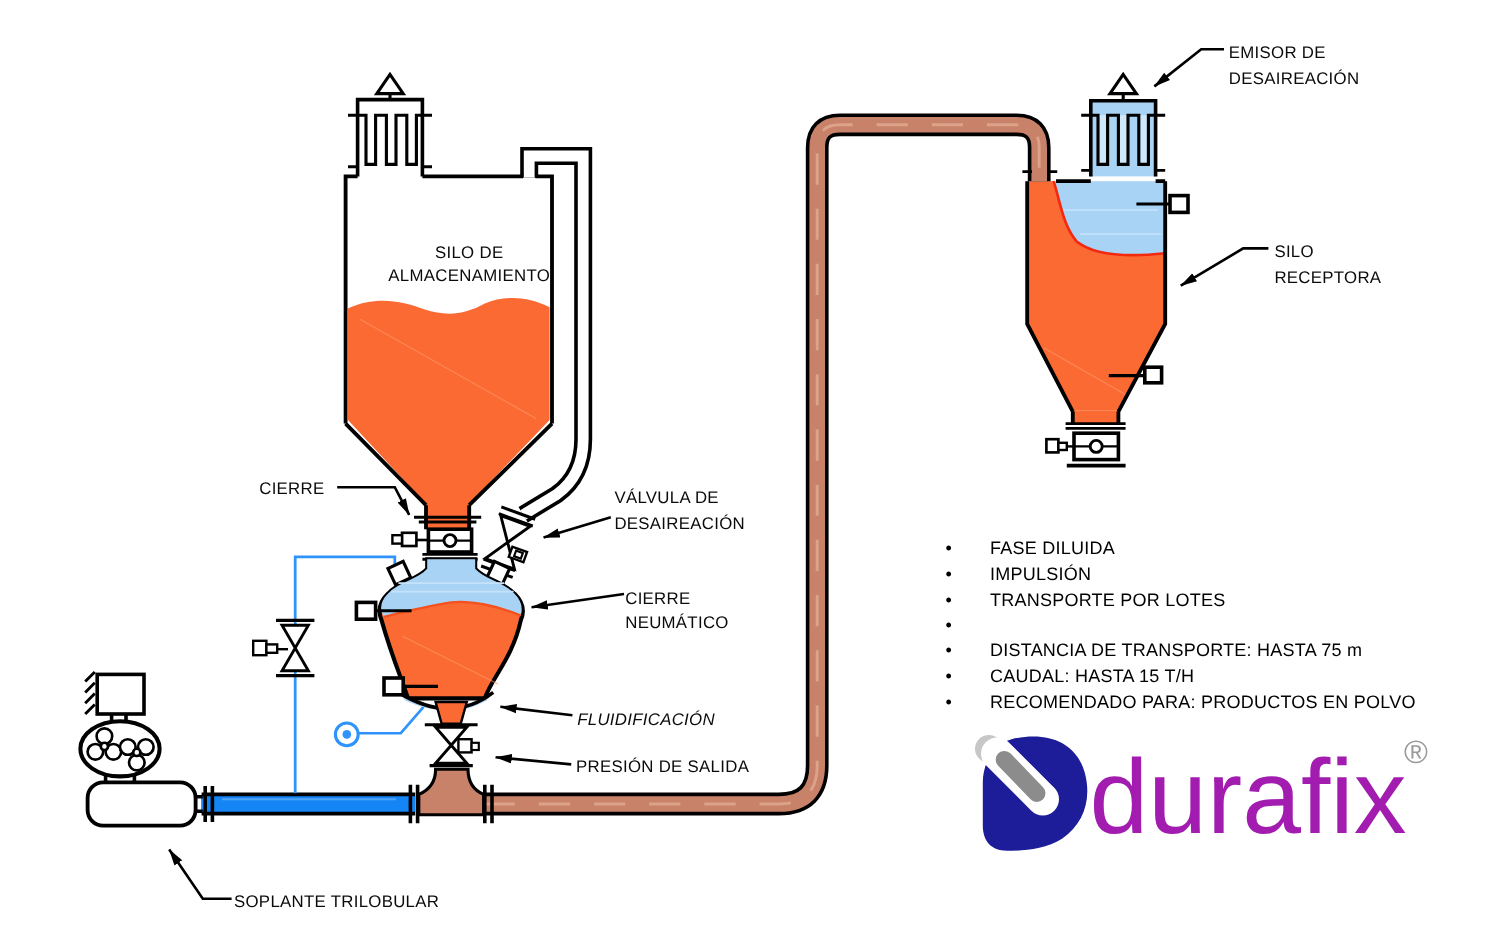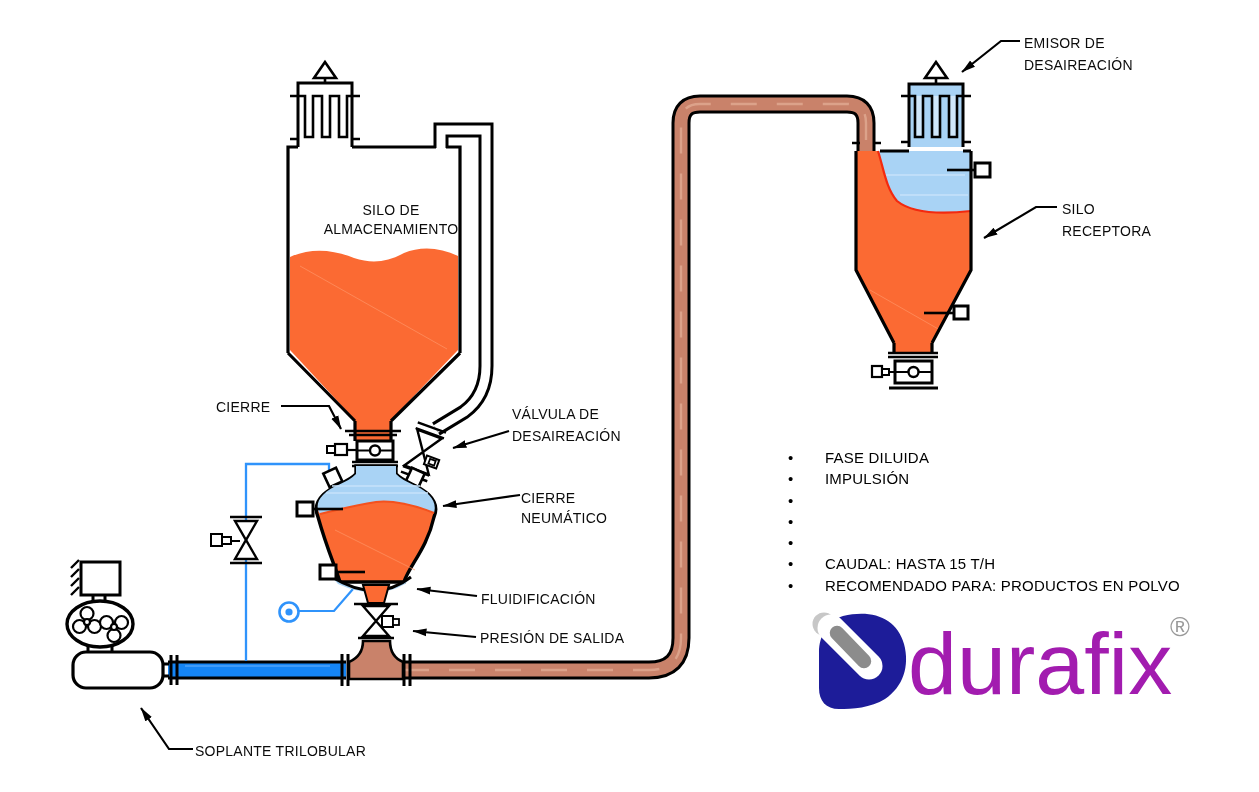"TRANSPORTE POR LOTES" span { html: none -> <span>TRANSPORTE POR LOTES</span> }
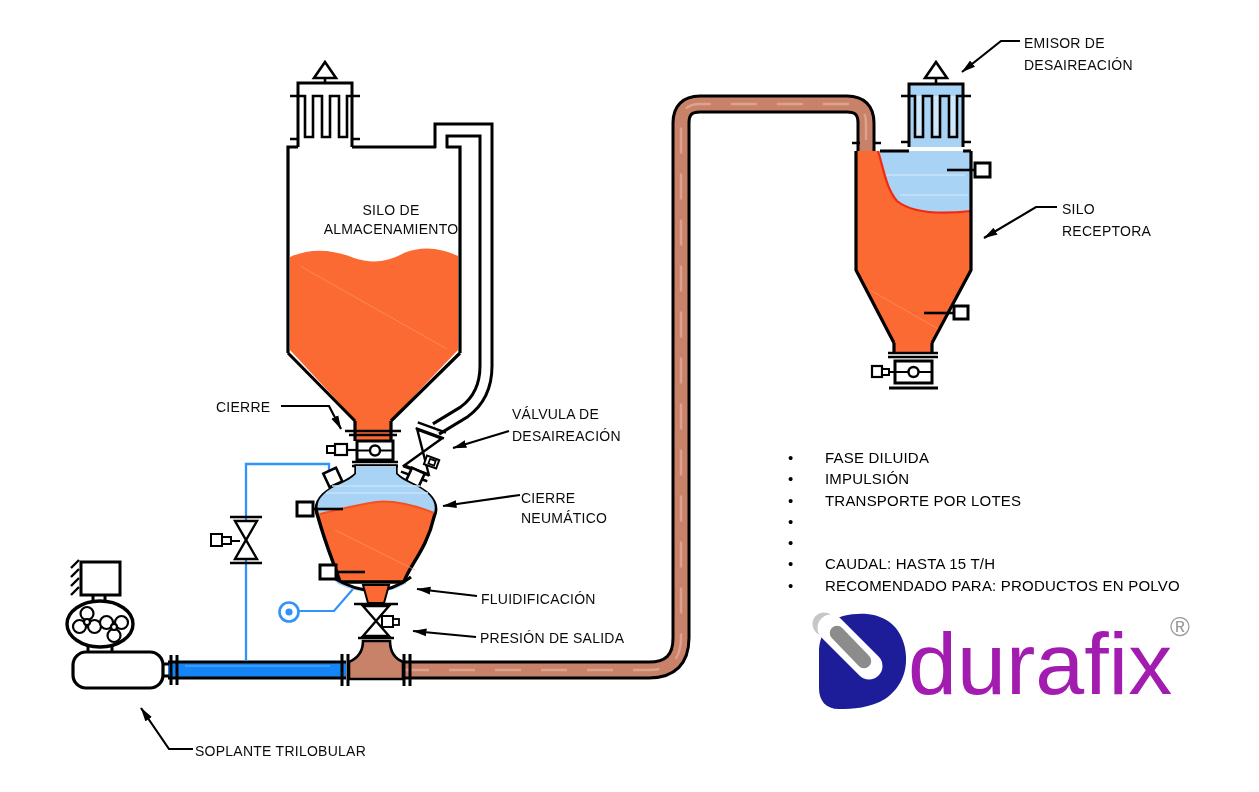"DISTANCIA DE TRANSPORTE: HASTA 75" span { html: none -> <span>DISTANCIA DE TRANSPORTE: HASTA 75 m</span> }
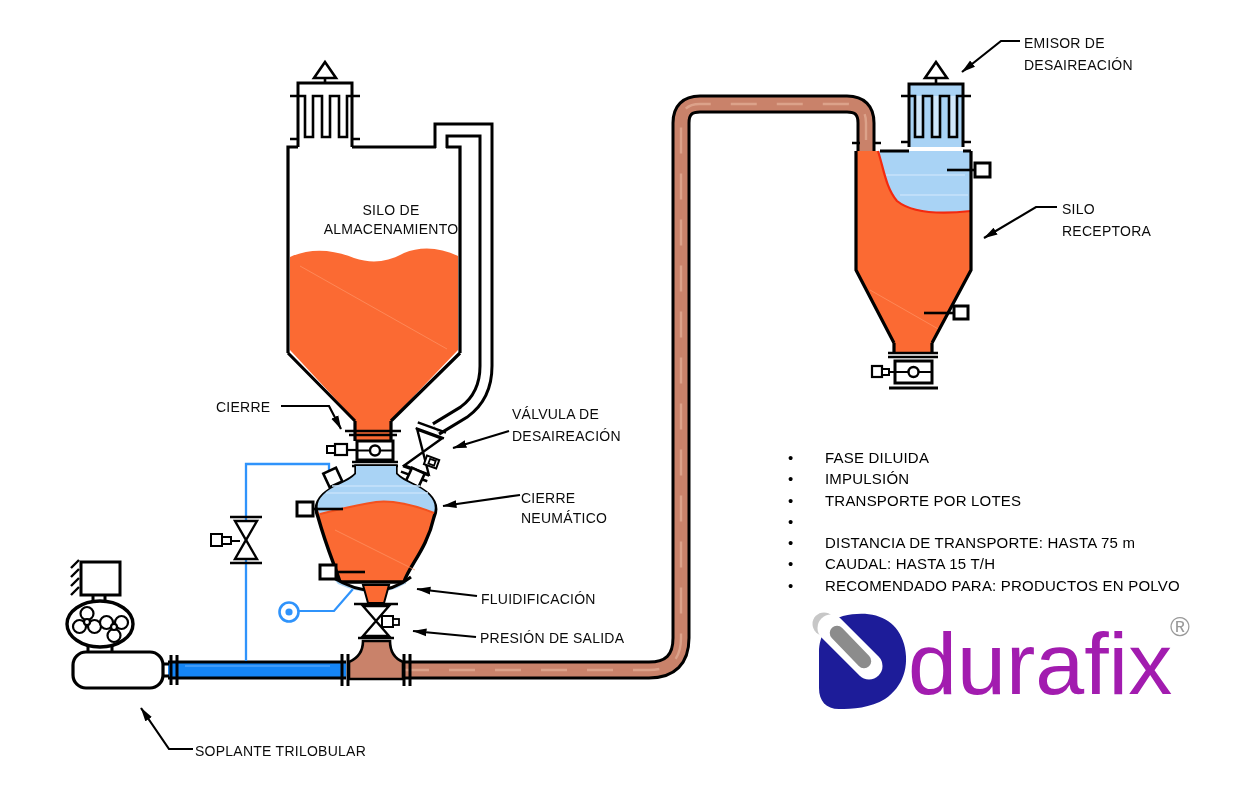"FLUIDIFICACIÓN" div.lbl { font-style: none -> italic }
